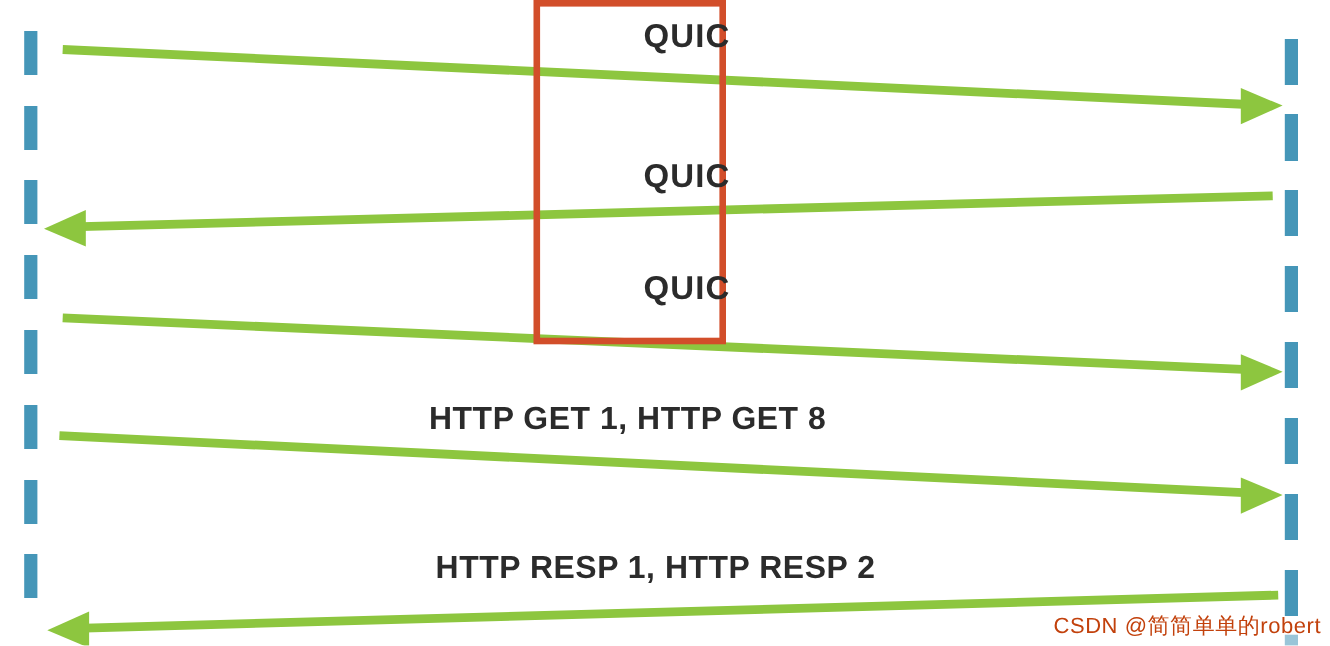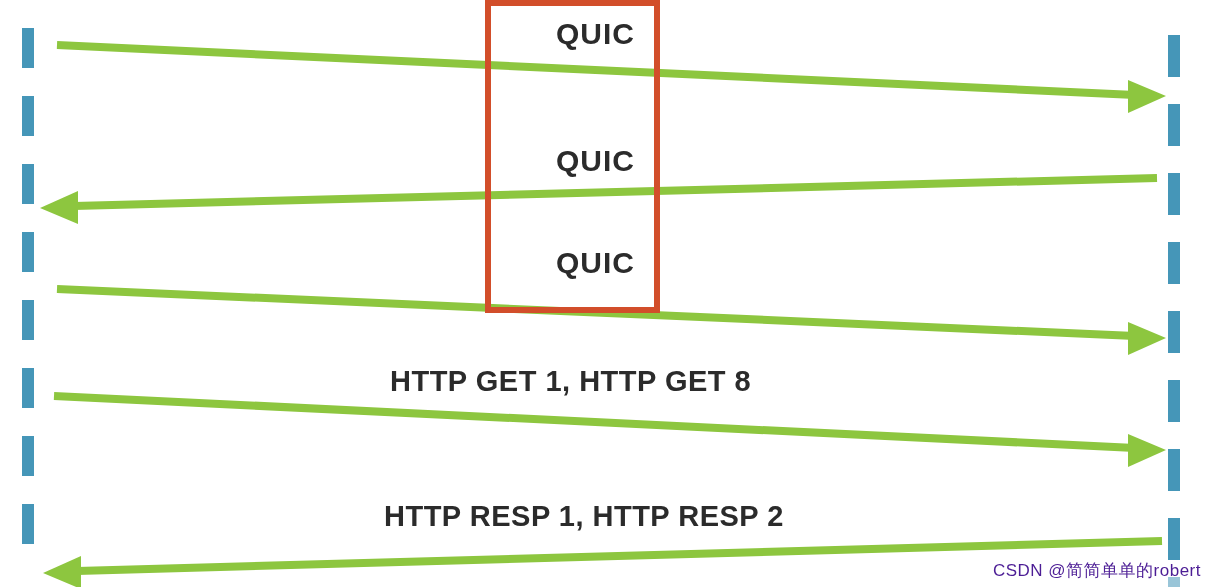"QUIC" .quic-label { left: 467px -> 496px }
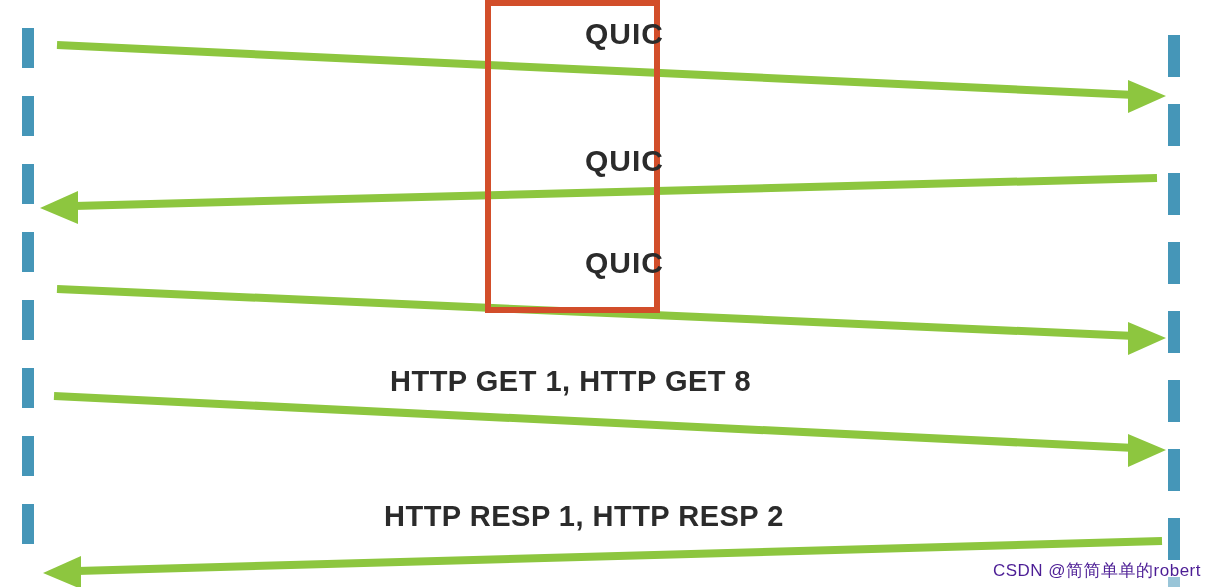"HTTP RESP 1, HTTP RESP" .http-resp-label { left: 384px -> 396px }
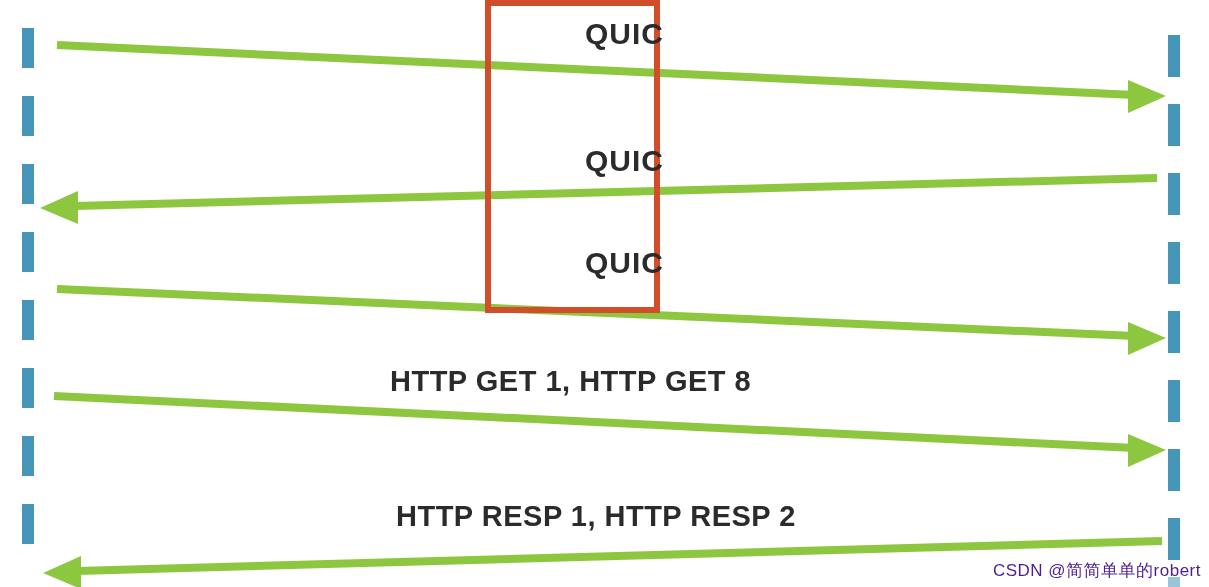"CSDN @简简单单的robert" .watermark { color: #4c1d95 -> #c2410c; font-size: 17px -> 20px }
